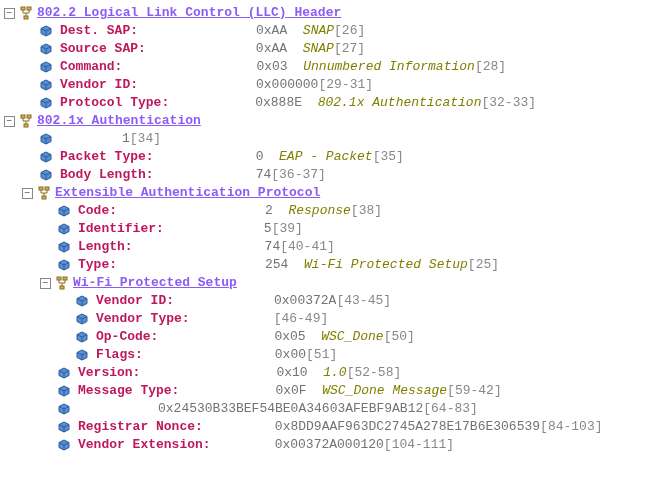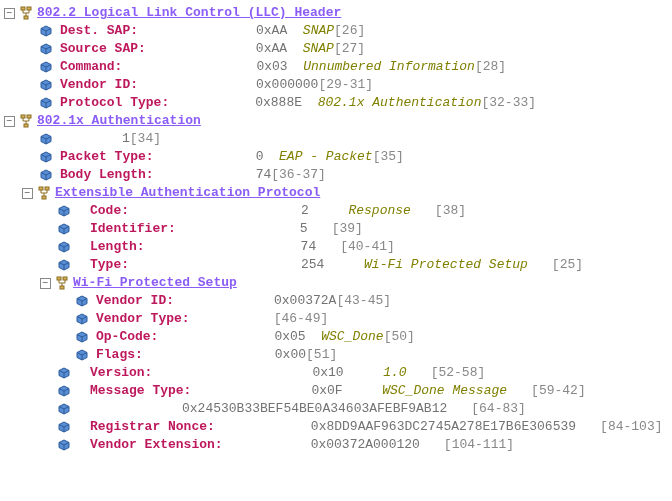"Code:" .indent-3 { gap: 12px -> none }
